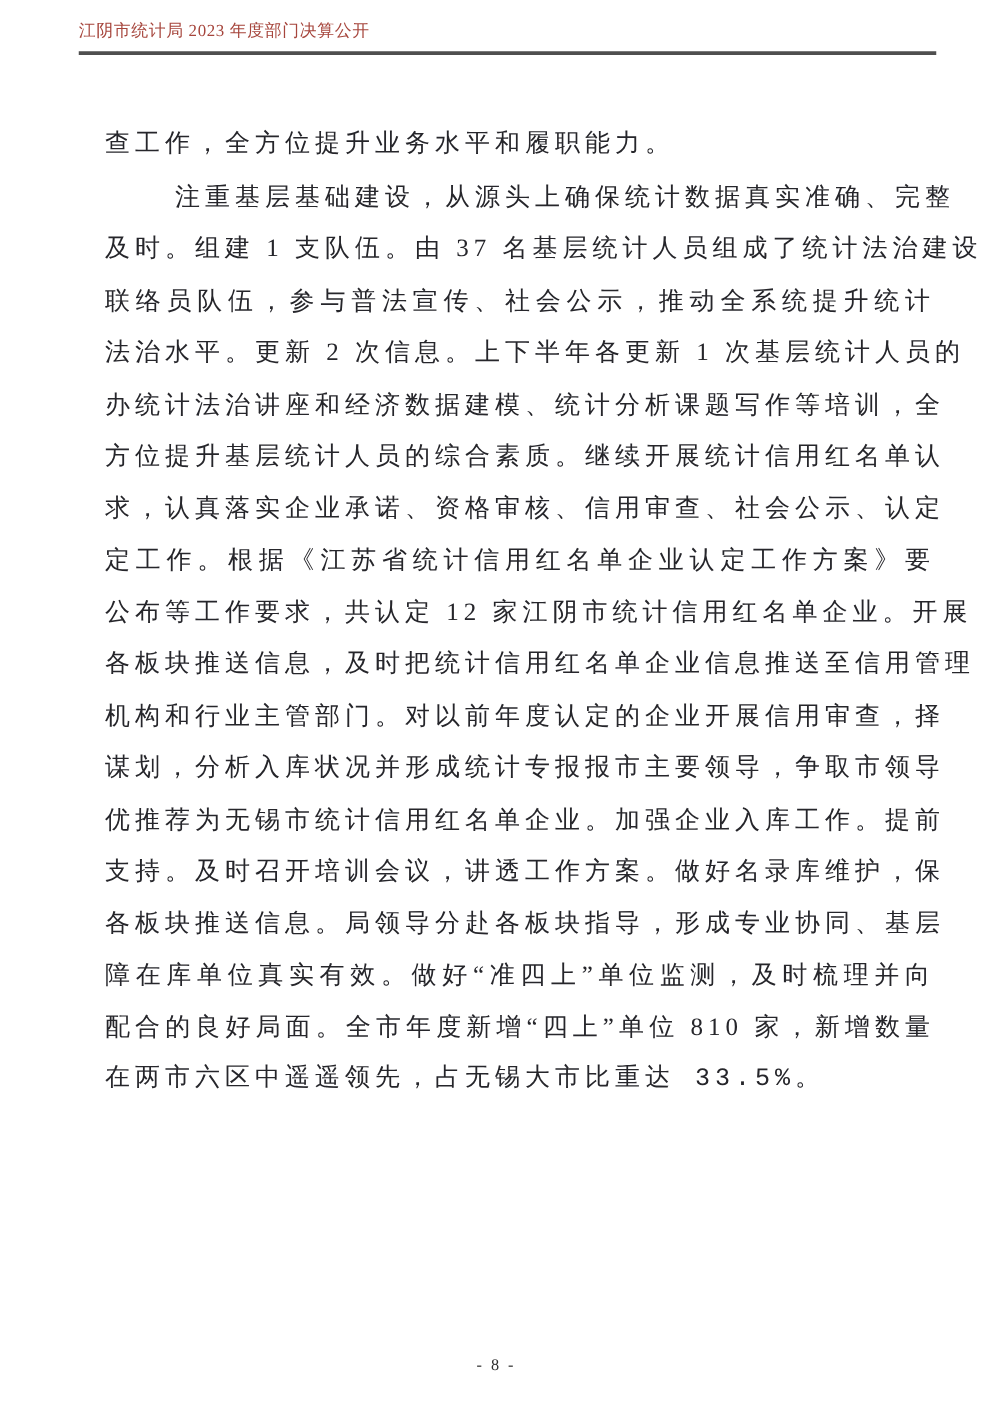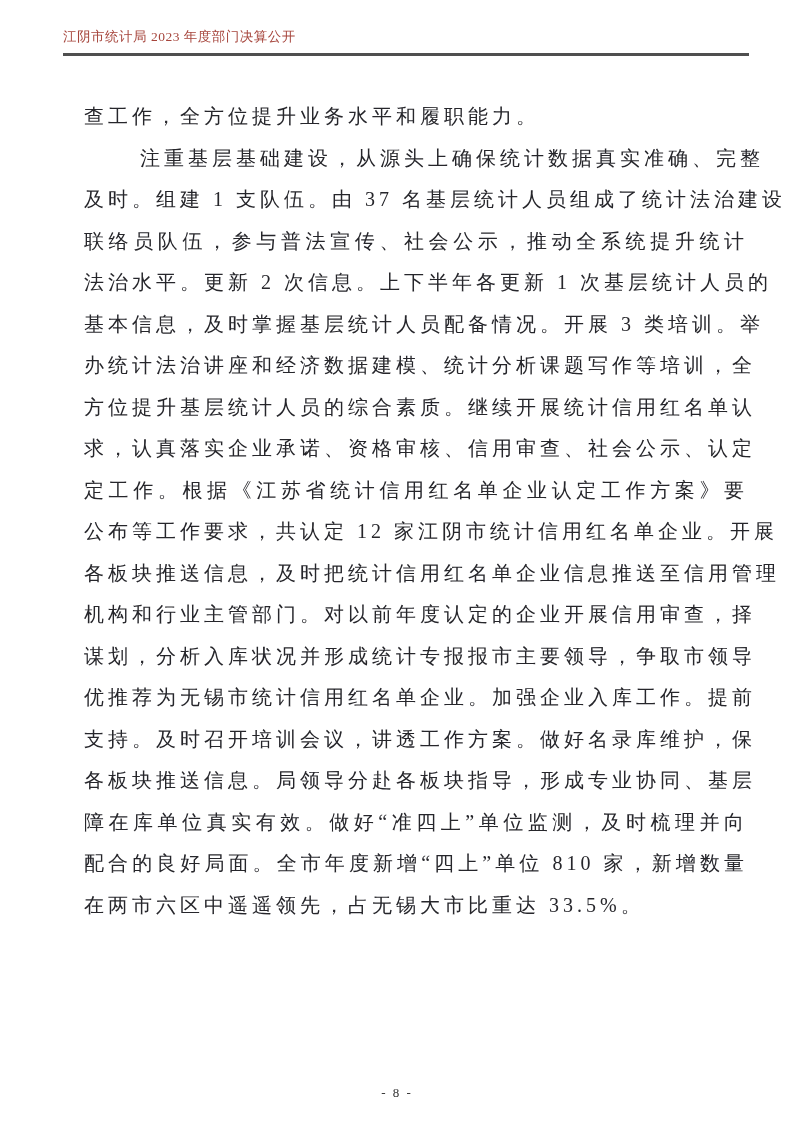"江阴市统计局 2023 年度部门决算公开" .header-title { margin-top: 12px -> none }
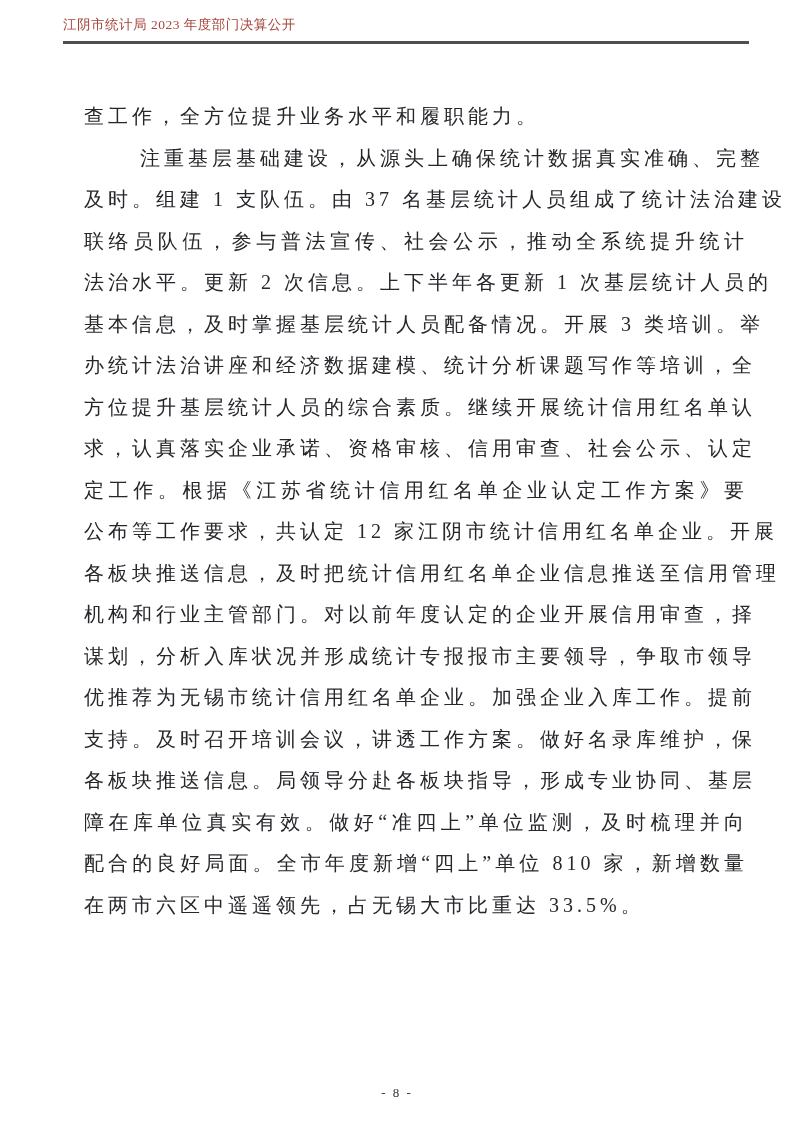"查工作，全方位提升业务水平和履职能力。" .line-final { font-family: none -> Liberation Mono, monospace }
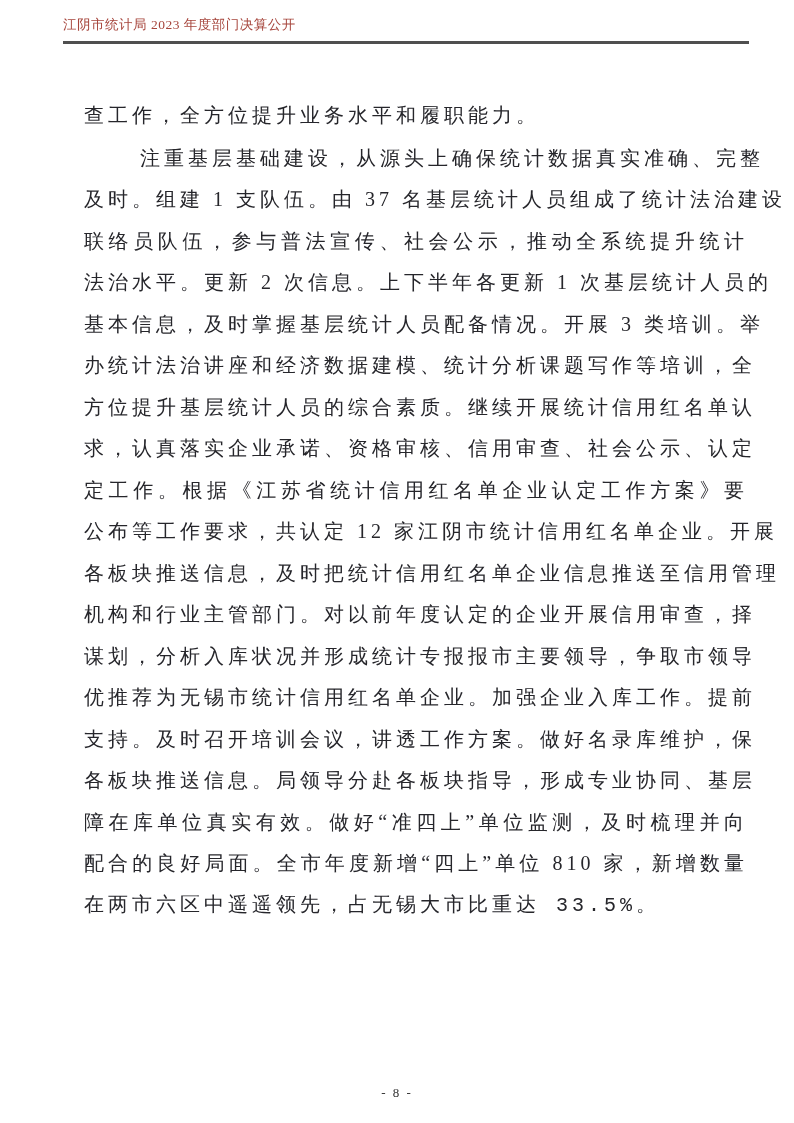"基本信息，及时掌握基层统计人员配备情况。开展 3 类培训。举" div.line { html: <div>基本信息，及时掌握基层统计人员配备情况。开展 3 类培训。举</div> -> none }
